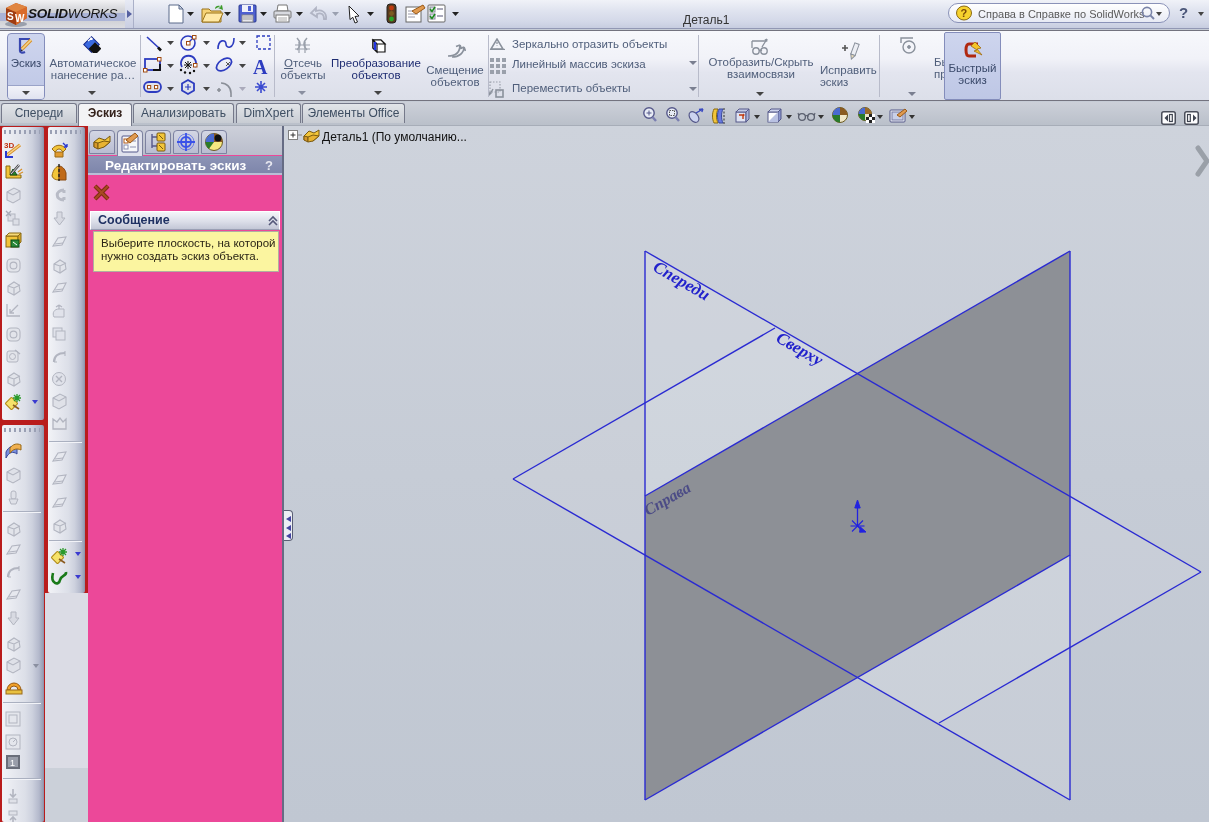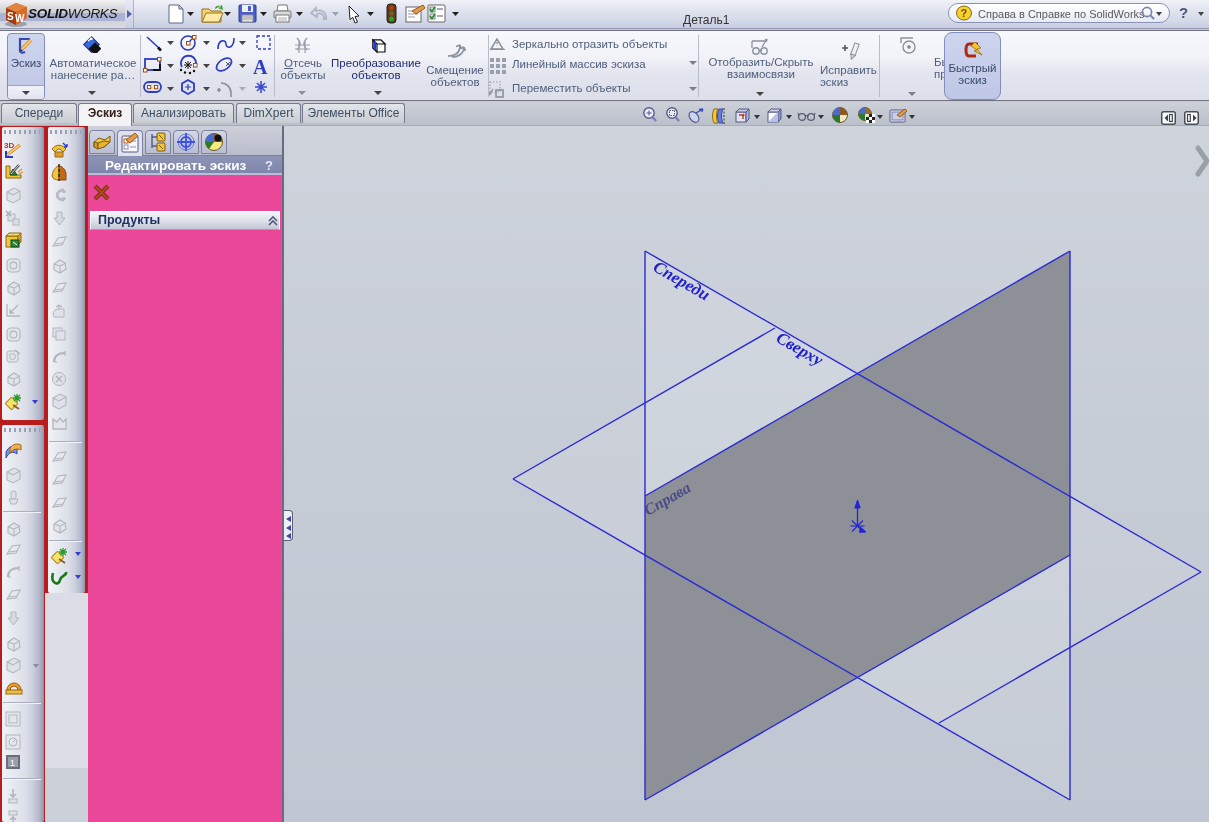"Быстрый" div.abs { border-radius: 8px -> 2px }
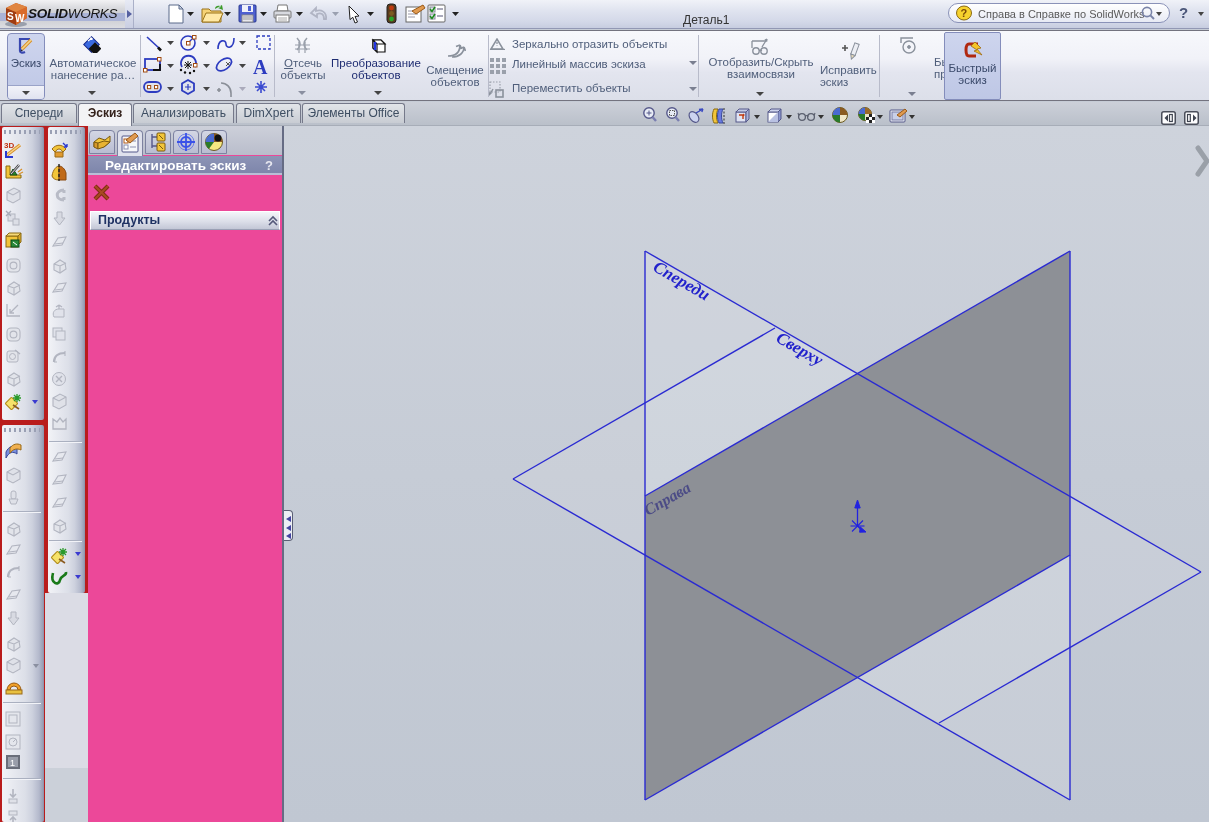"Деталь1 (По умолчанию..." div.abs { html: none -> <div> <svg> <rect></rect> <path></path> <line></line> <g> <polygon></polygon> <polygon></polygon> <polygon></polygon> </g> </svg> <div>Деталь1 (По умолчанию...</div> </div> }
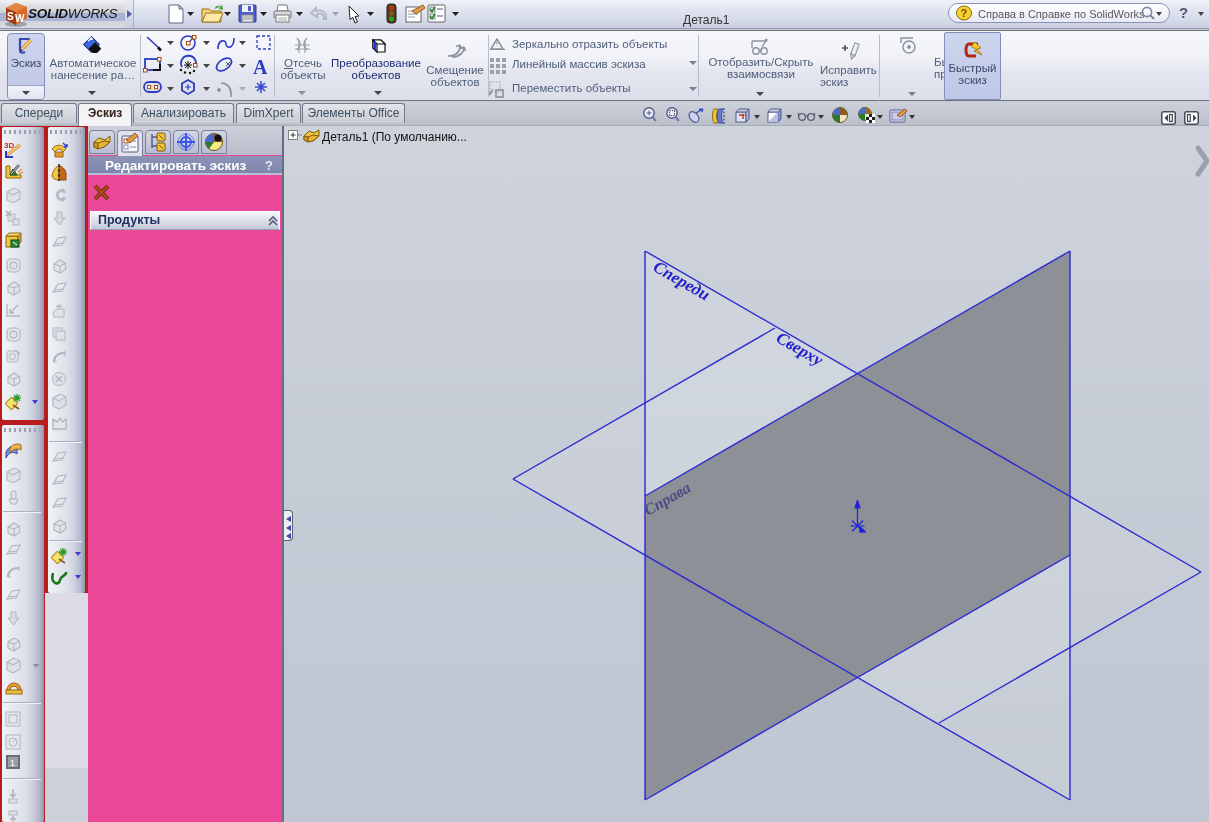"Продукты" div.abs { text: Продукты -> Сообщение }
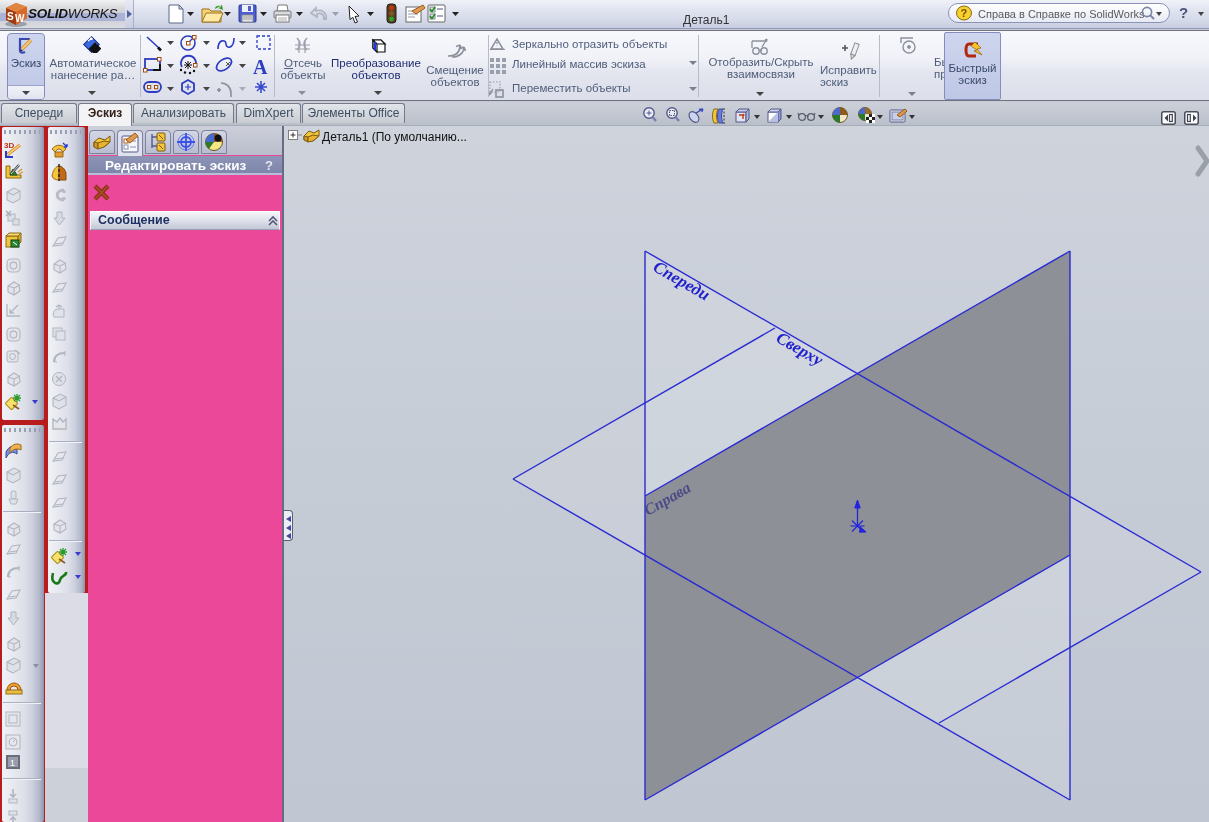"Выберите плоскость, на которой" div.abs { html: none -> <div> <div>Выберите плоскость, на которой<br>нужно создать эскиз объекта.</div> </div> }
